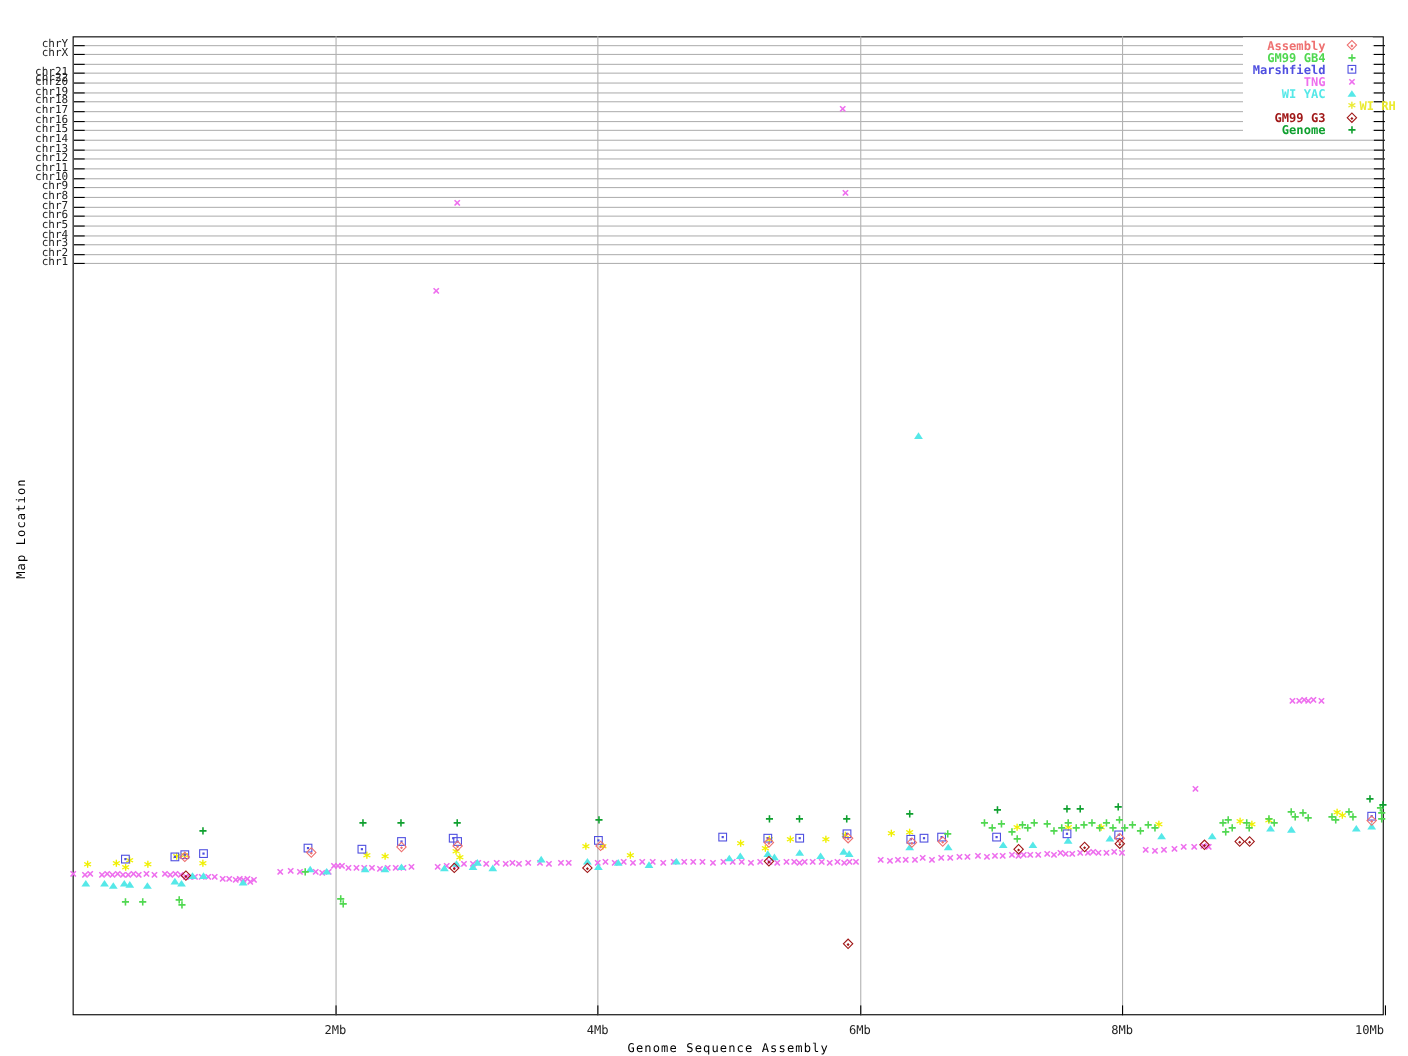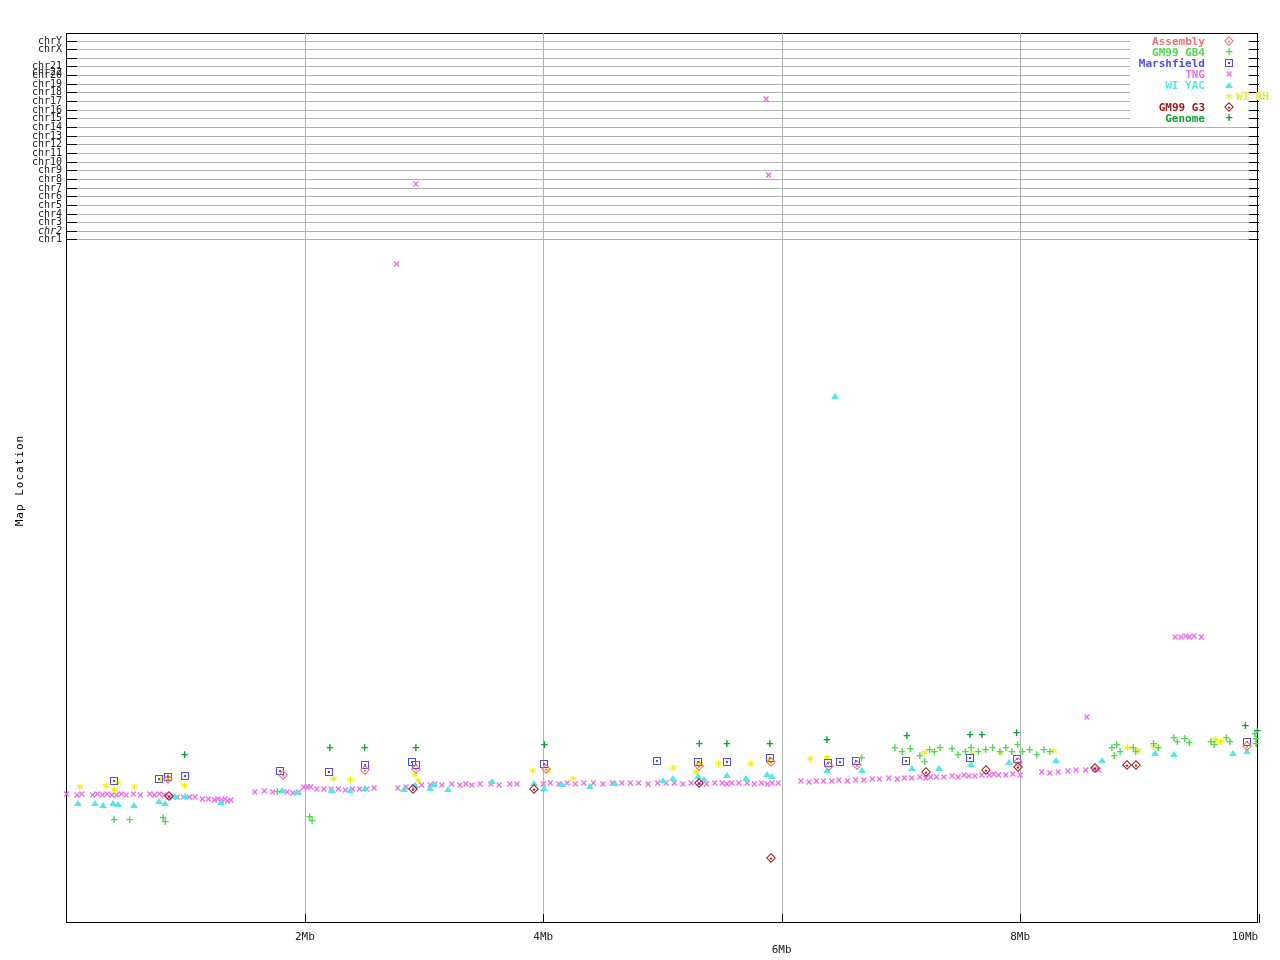"chr2" div.chr-label { font-style: italic -> none }
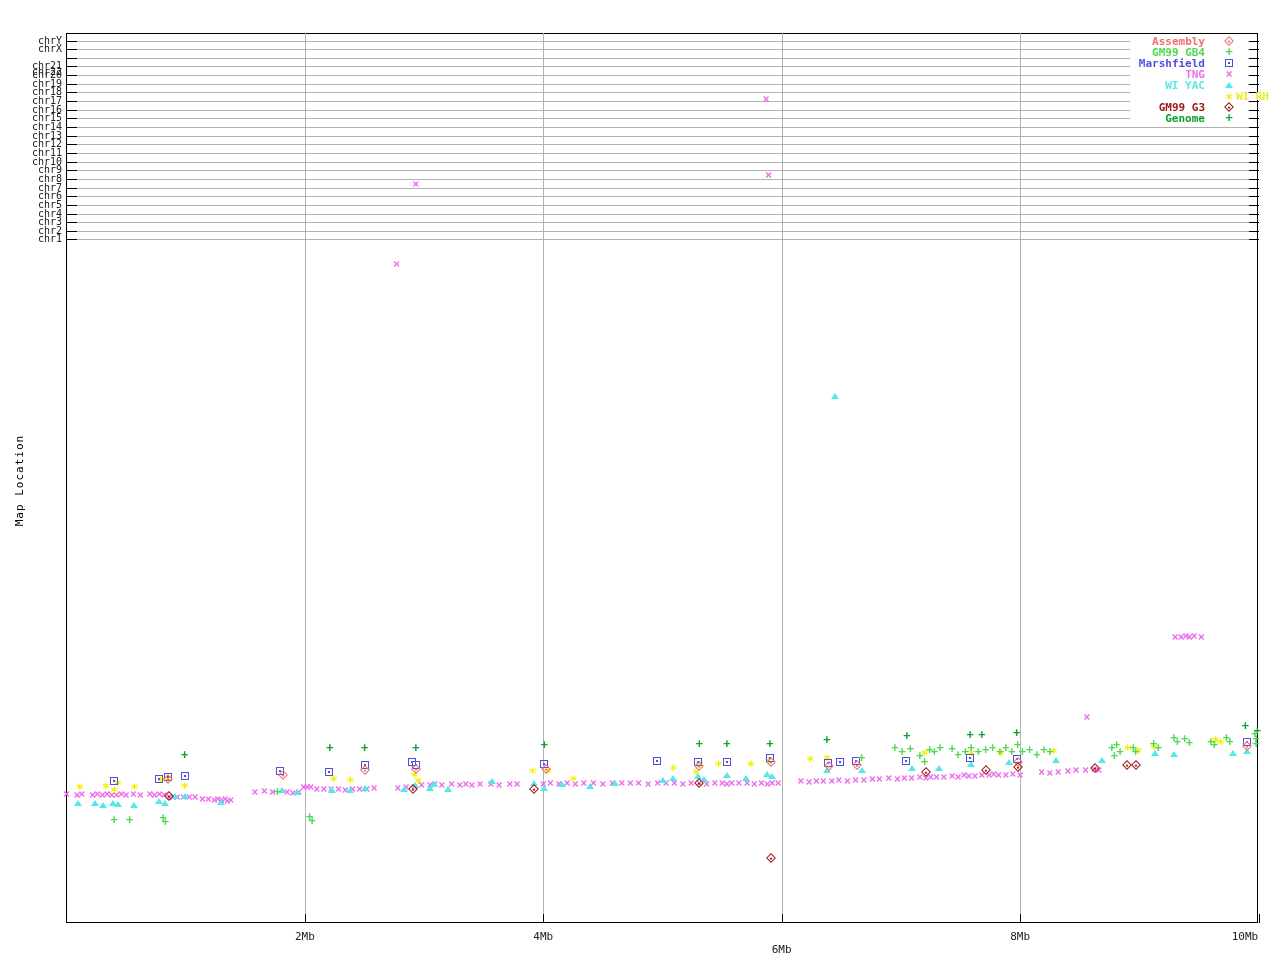"6Mb" div.xtick-label { margin-top: 13px -> none }
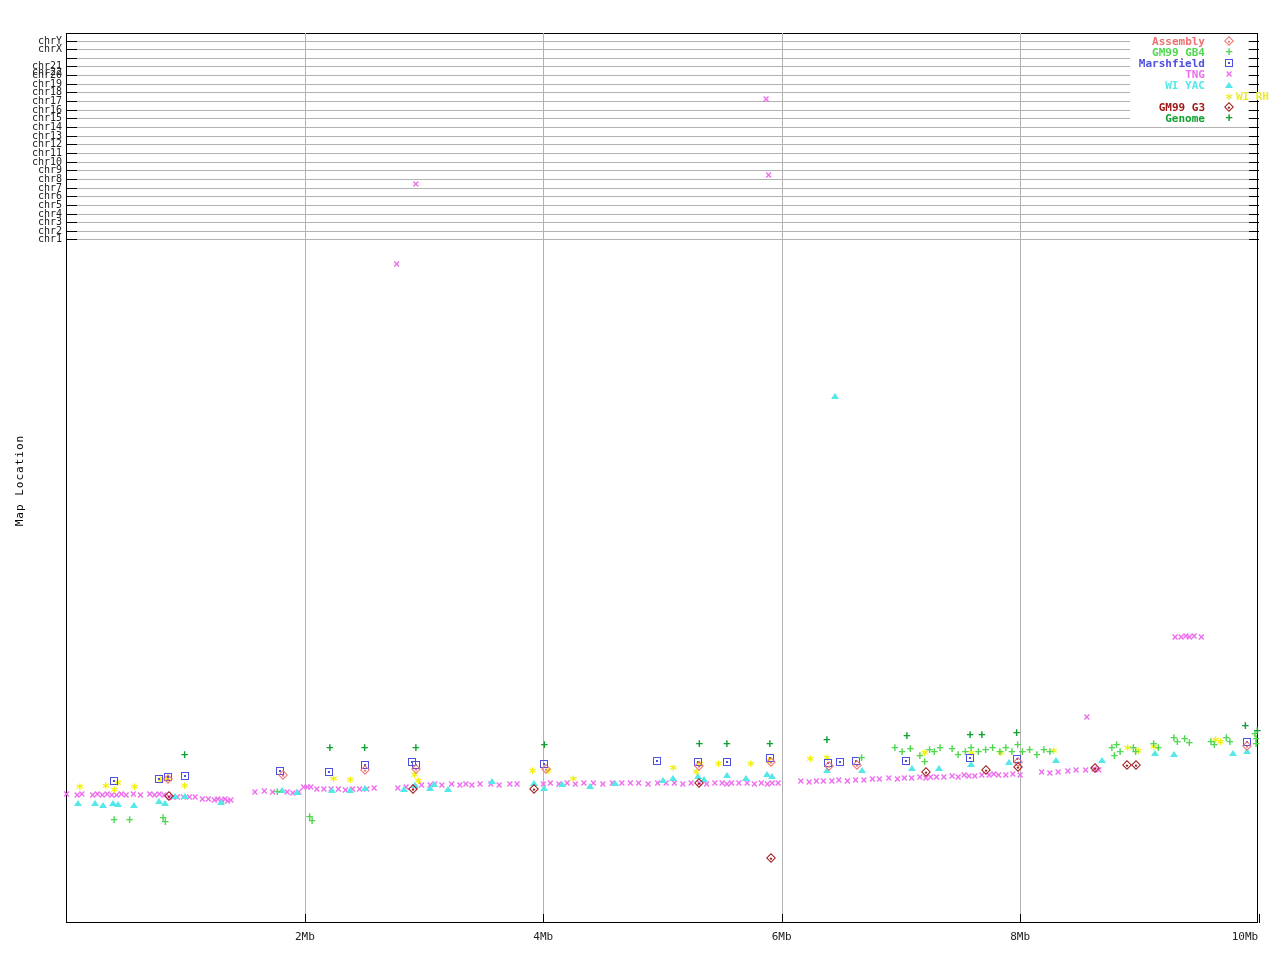"Genome Sequence Assembly" div.xlabel { html: none -> <div>Genome Sequence Assembly</div> }
